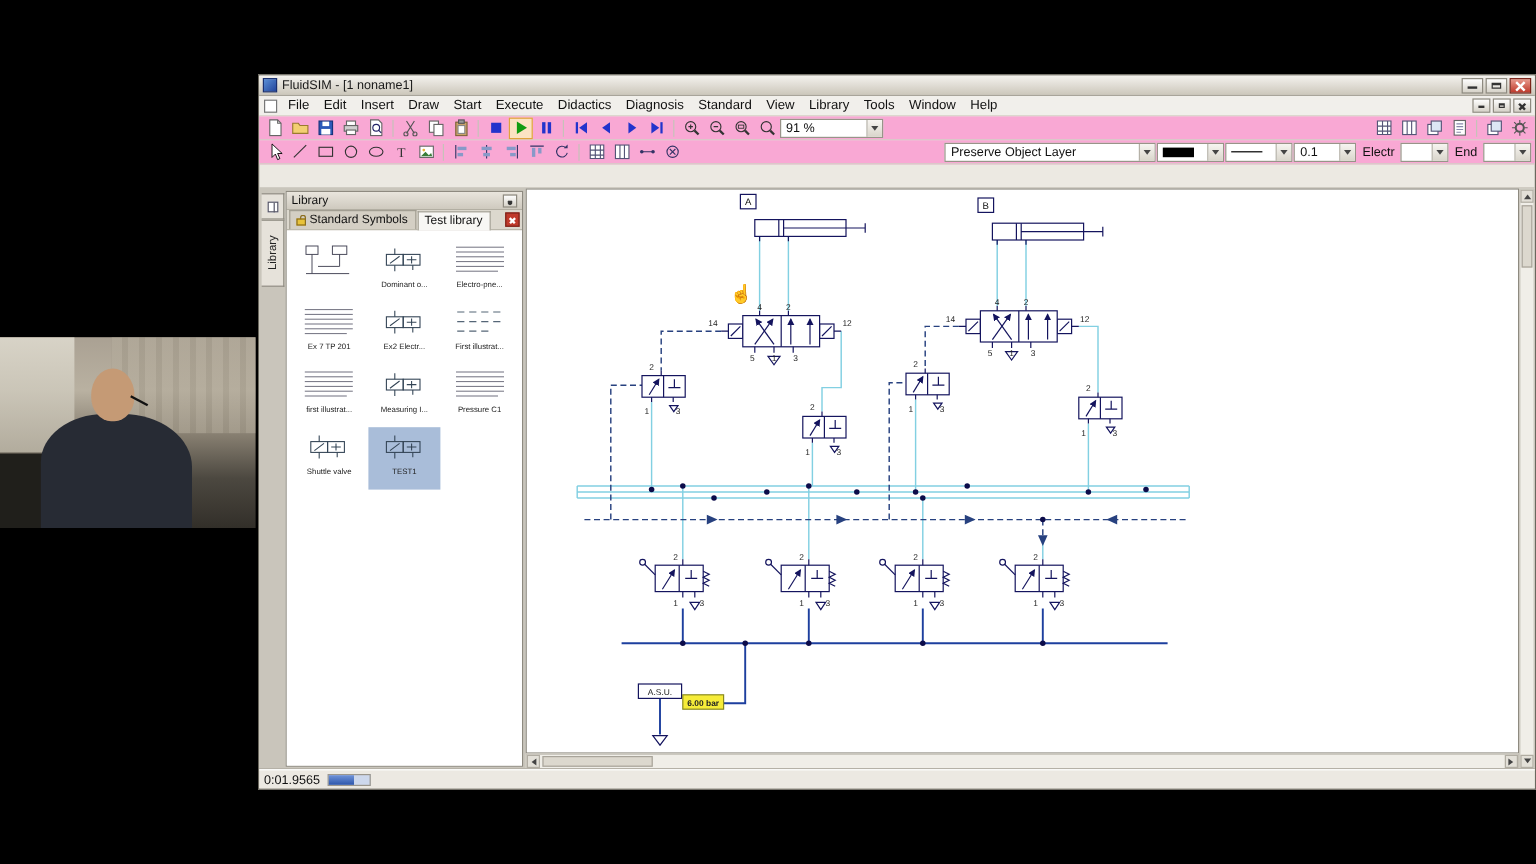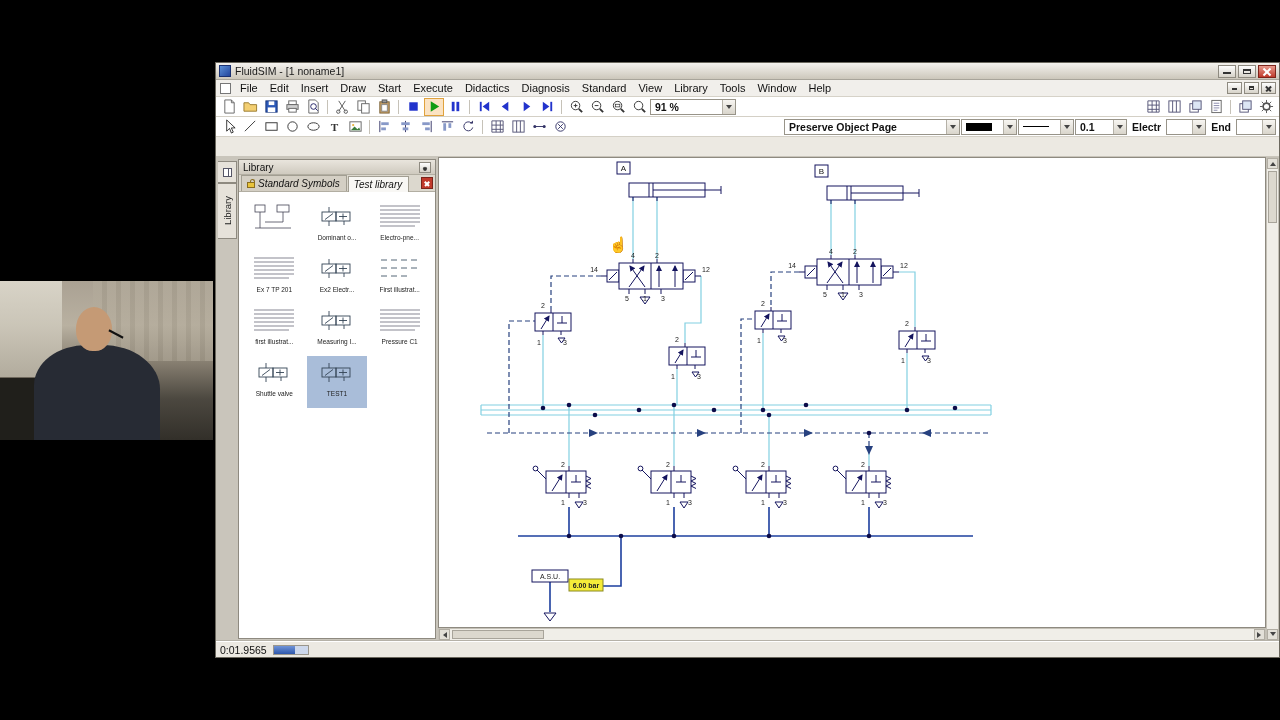"91 %" .toolbar { background: #ffffff -> #f9a8d4; font-weight: bold -> none }
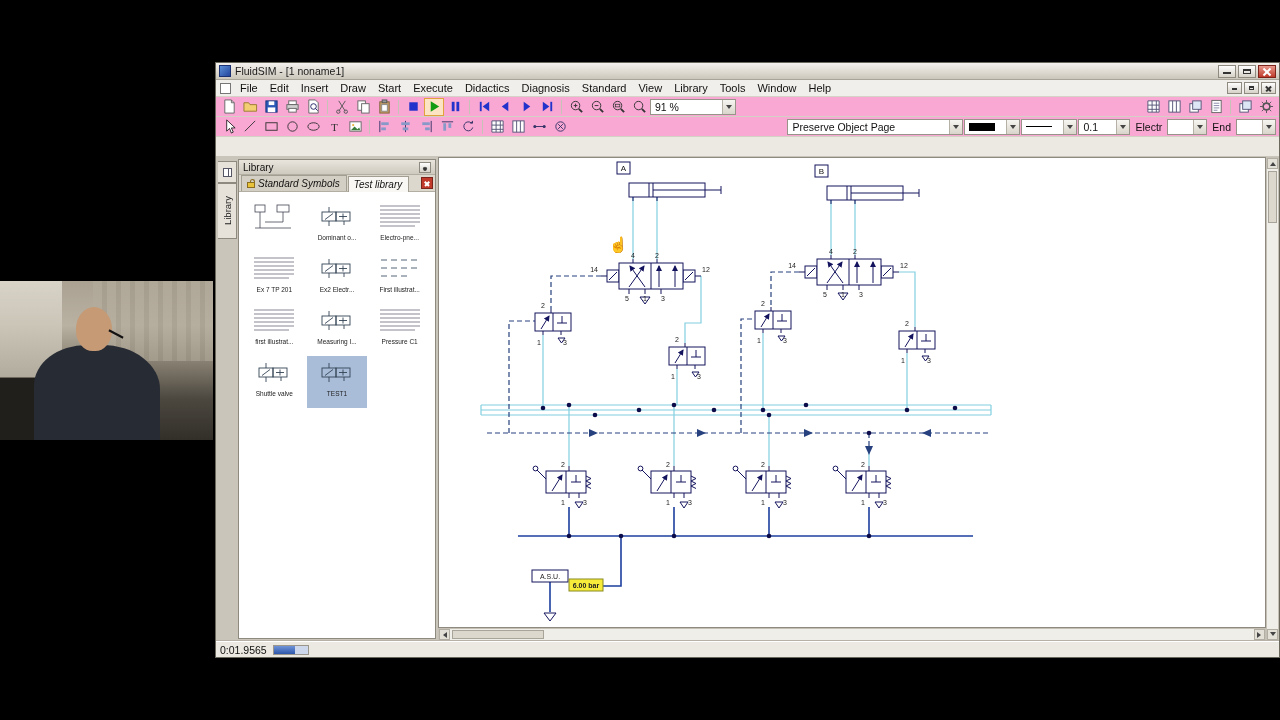"Preserve Object Page" span { text: Page -> Layer }
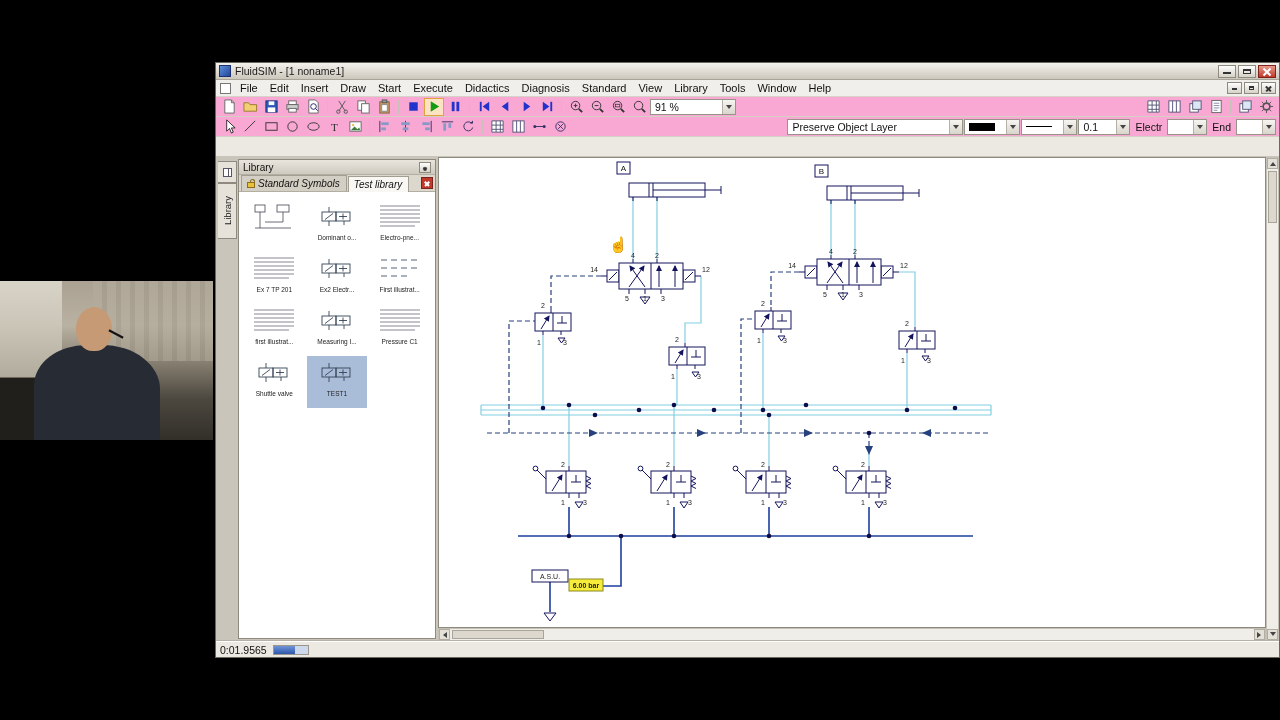"Standard Symbols" .lib-tabs { font-style: italic -> none }
